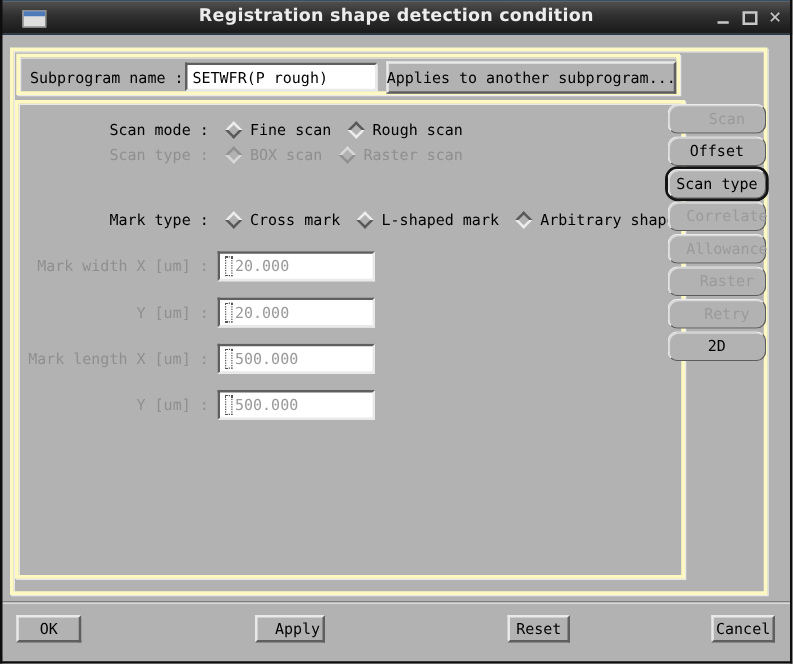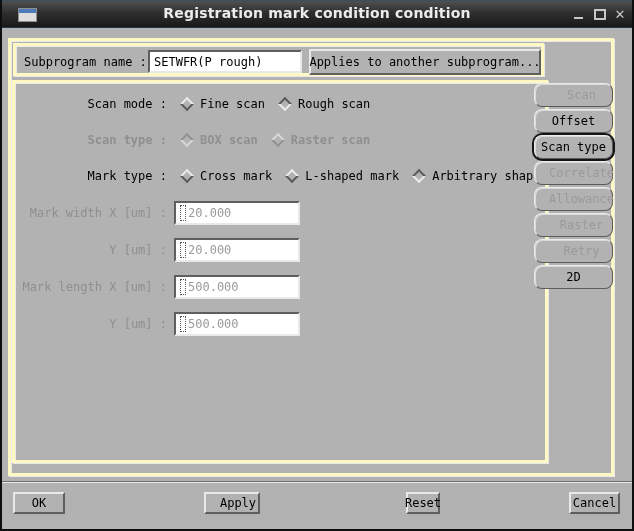"Registration mark condition condition" div.title-text { text: mark condition -> shape detection }
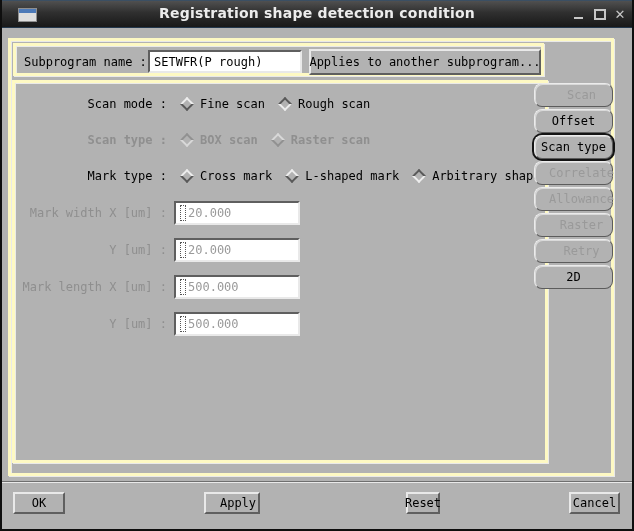"Scan type :" #row-scan-type { font-weight: bold -> none; top: 48px -> 32px }
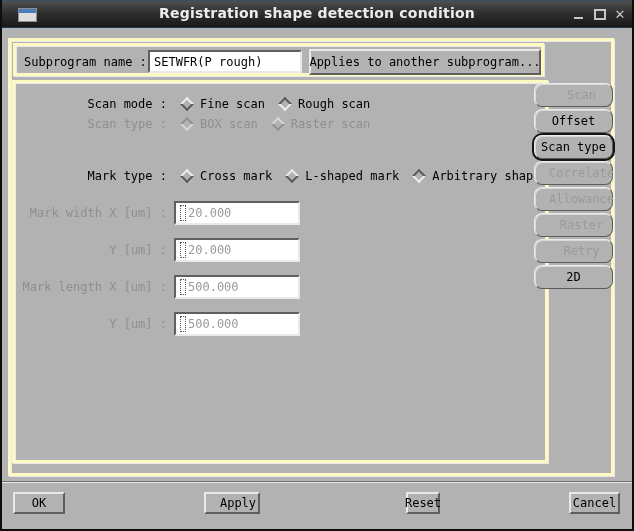"Reset" #btn-reset { width: 34px -> 50px }
